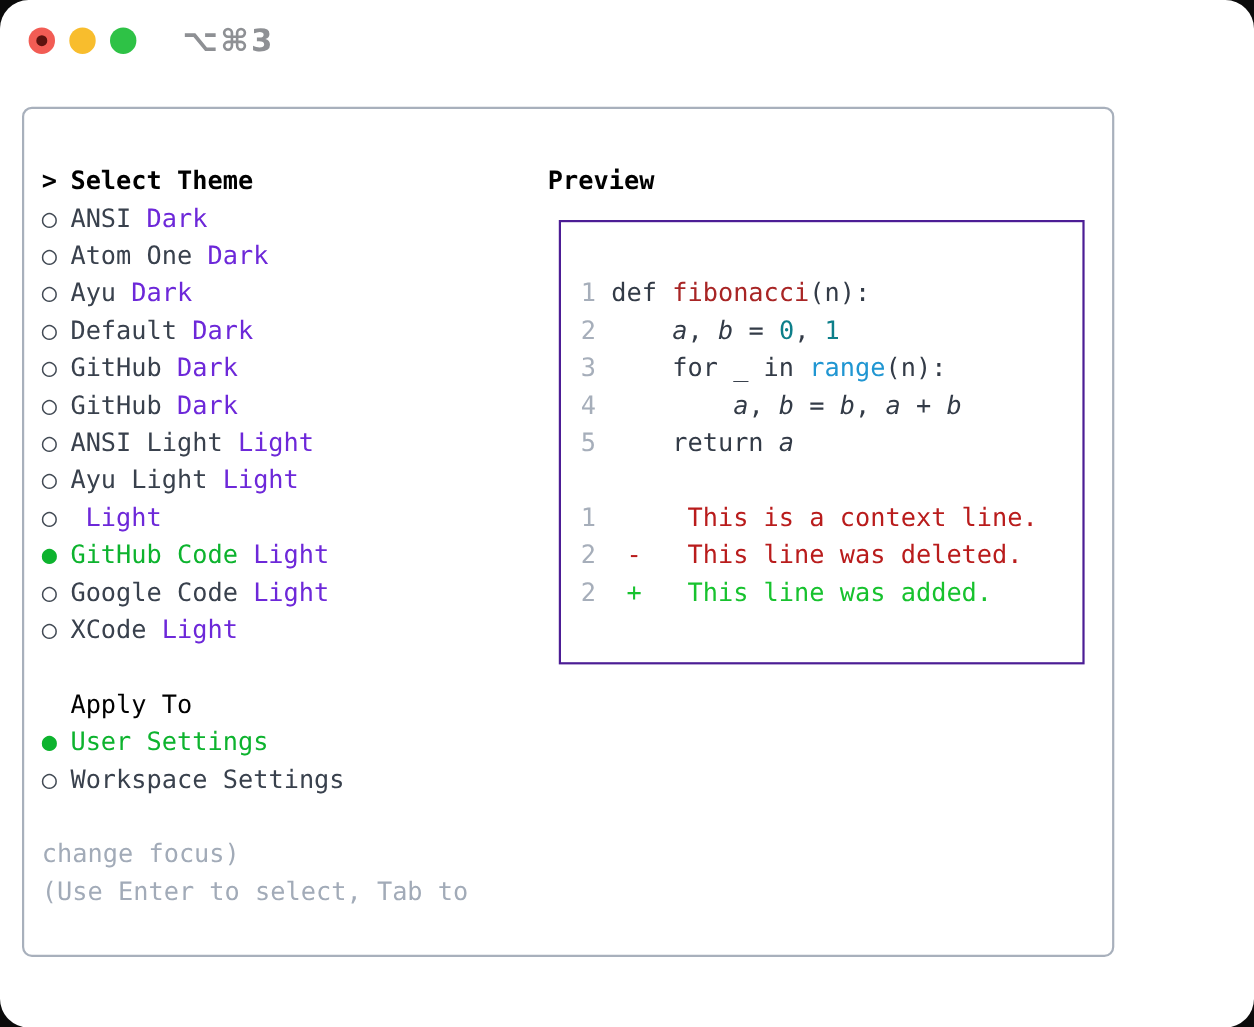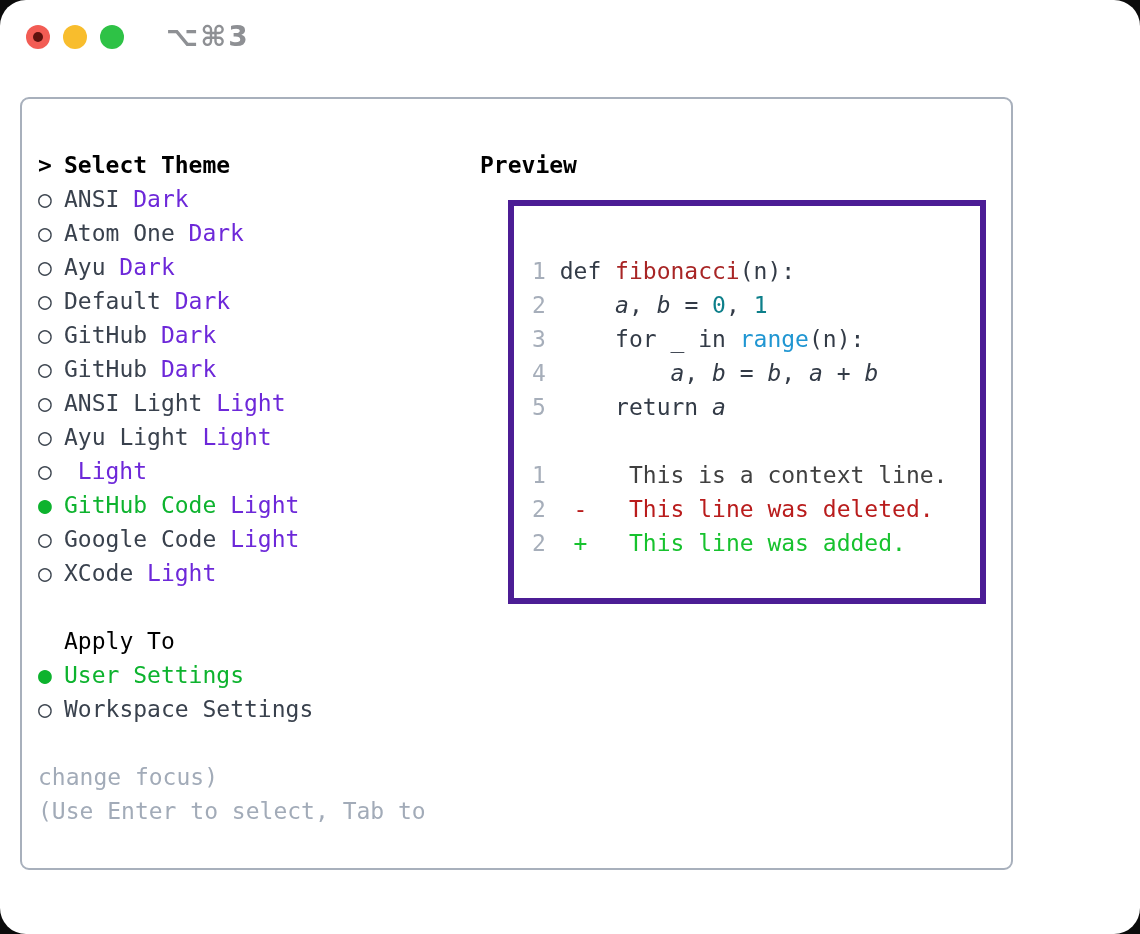"Preview" .preview-title { left: 458px -> 476px }
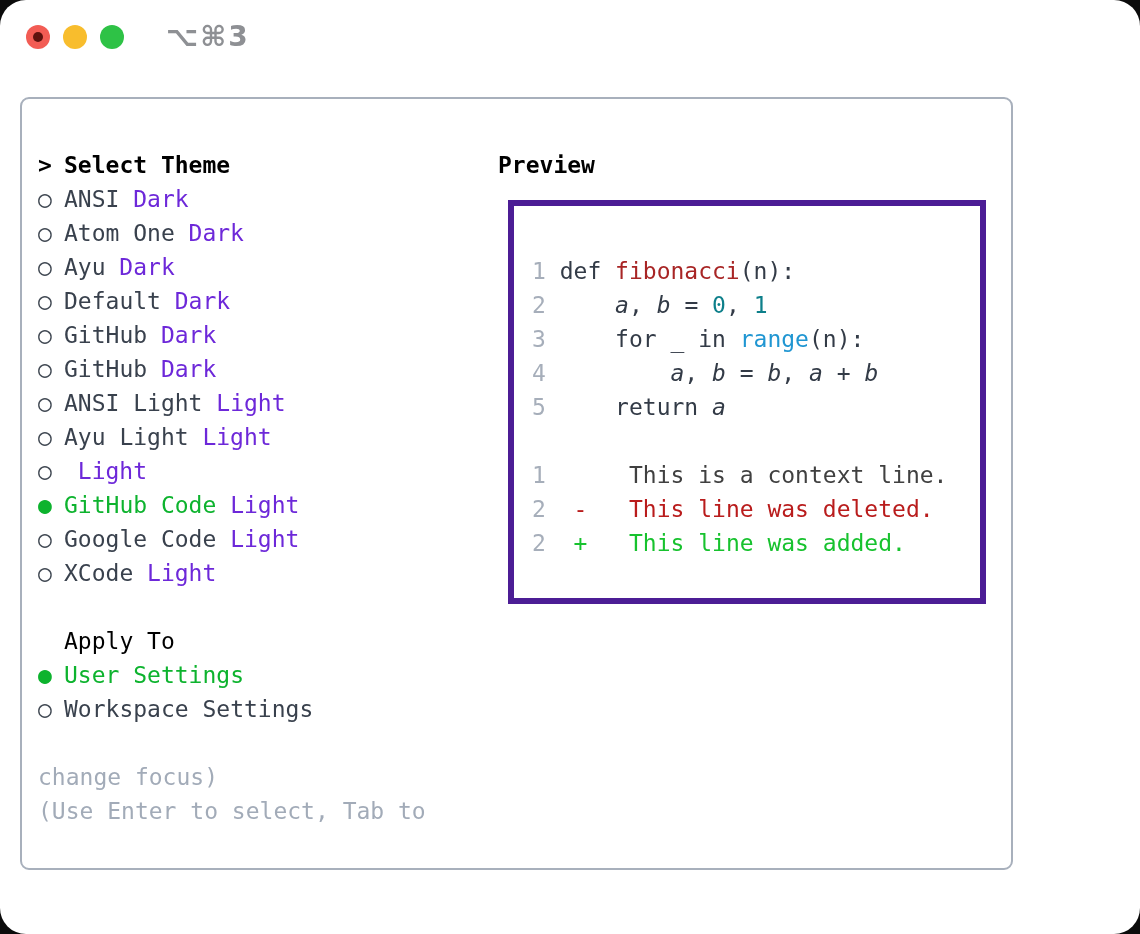"1 def fibonacci(n):" .preview-box { border: 6px solid #4c1d95 -> 2px solid #4c1d95 }
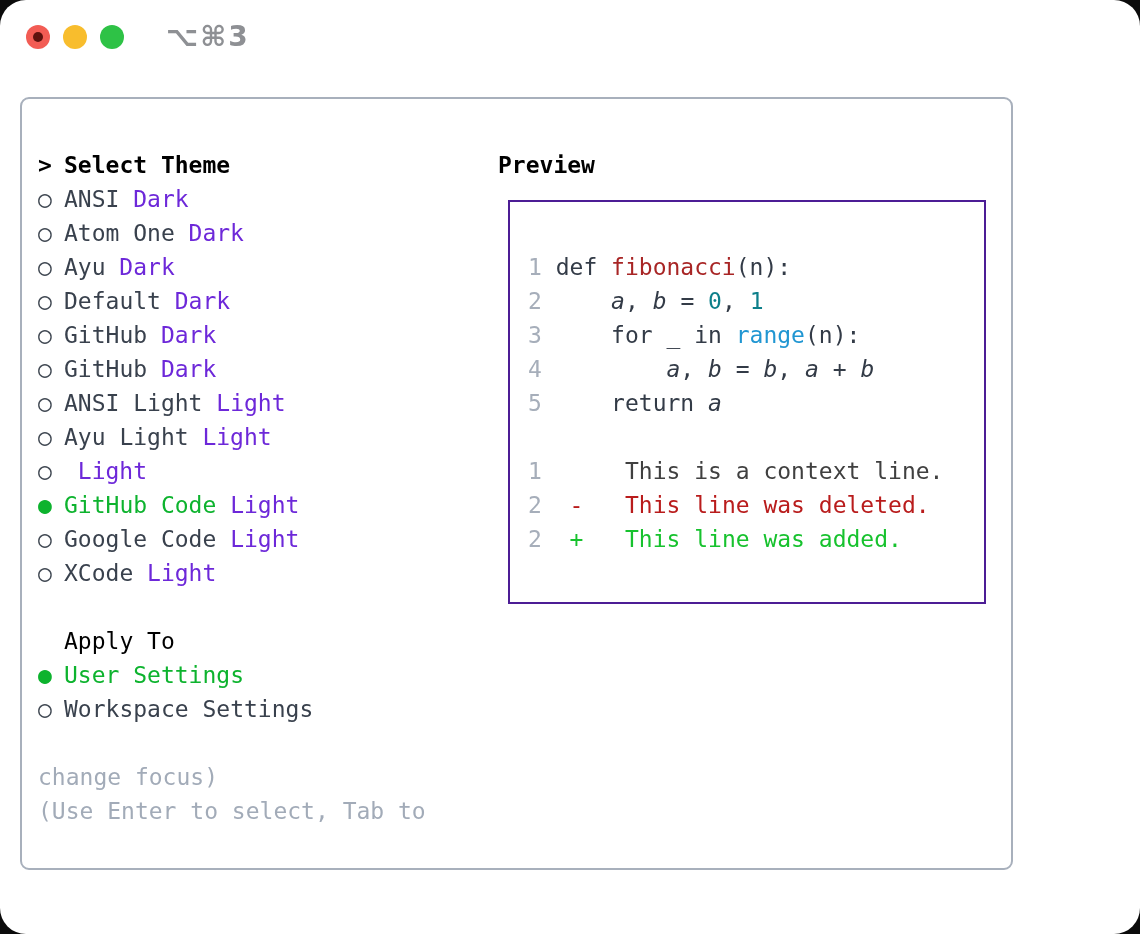"This is a context line." .ctx { color: #404040 -> #b91c1c }
